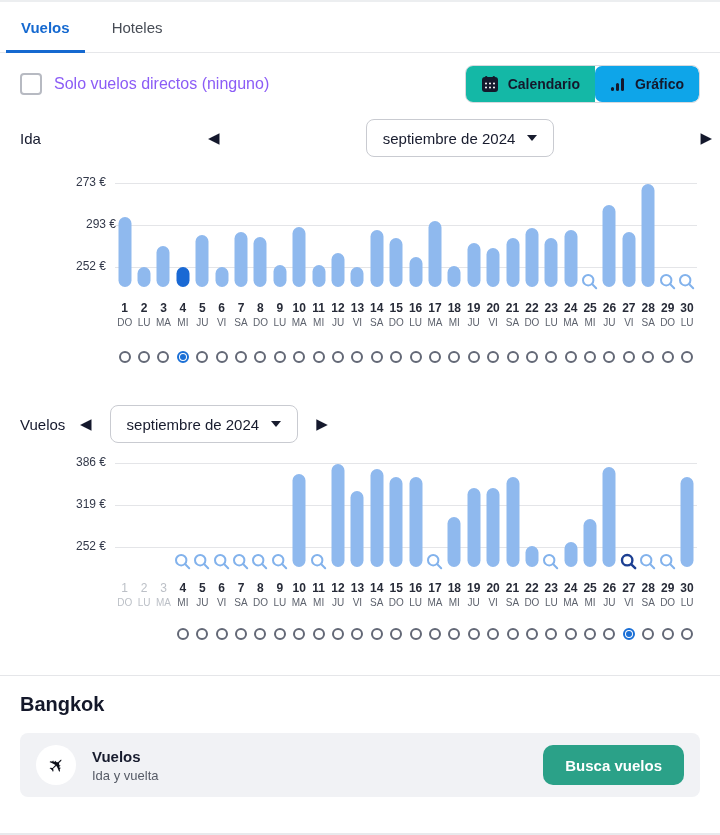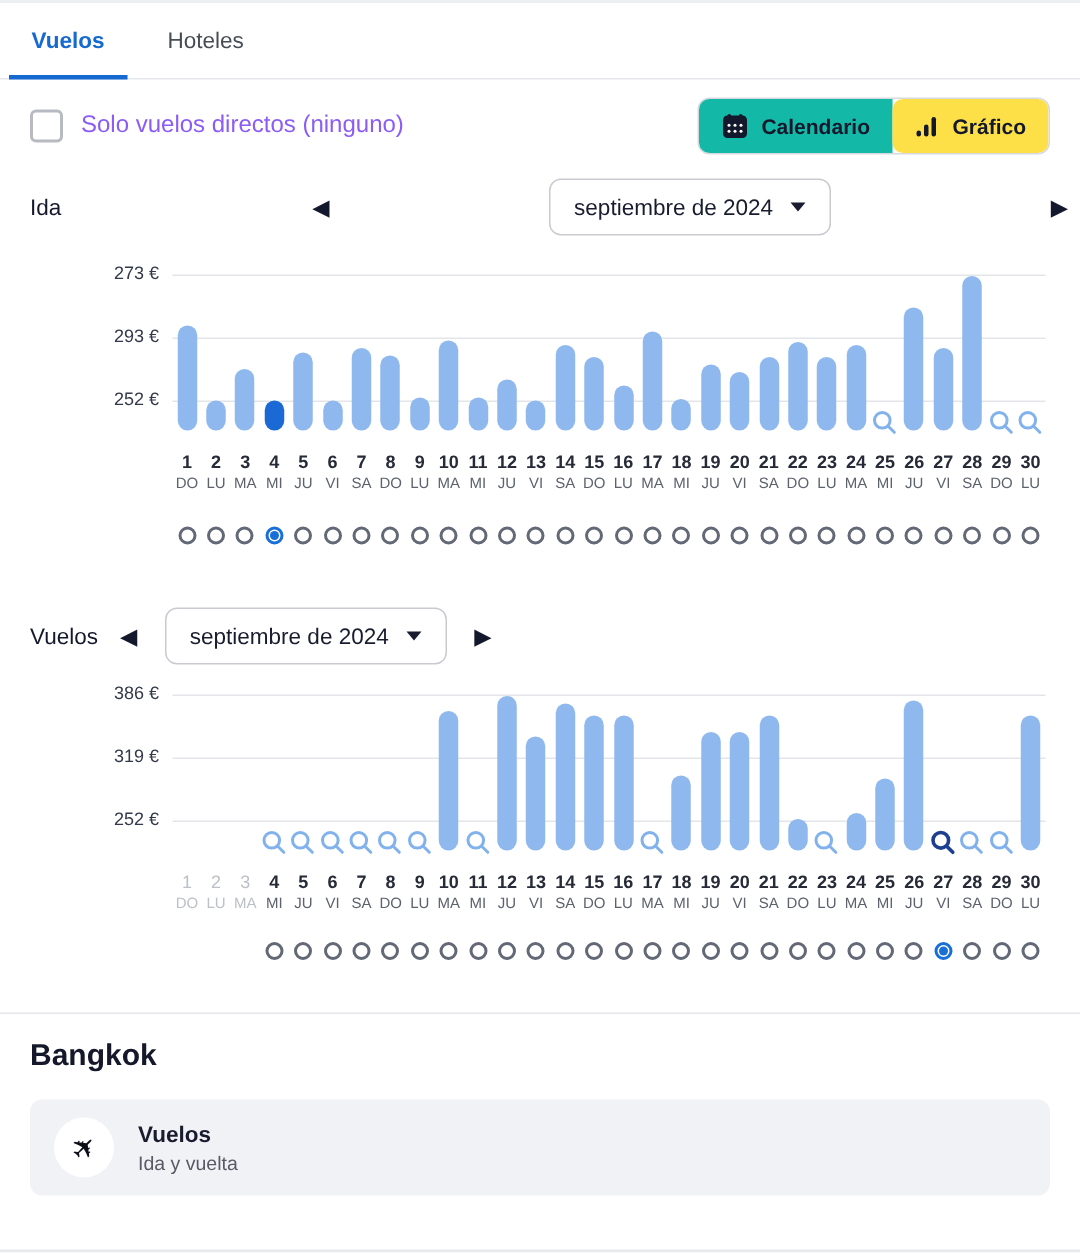"Gráfico" .seg.selected { background: #fde047 -> #0ea5e9 }
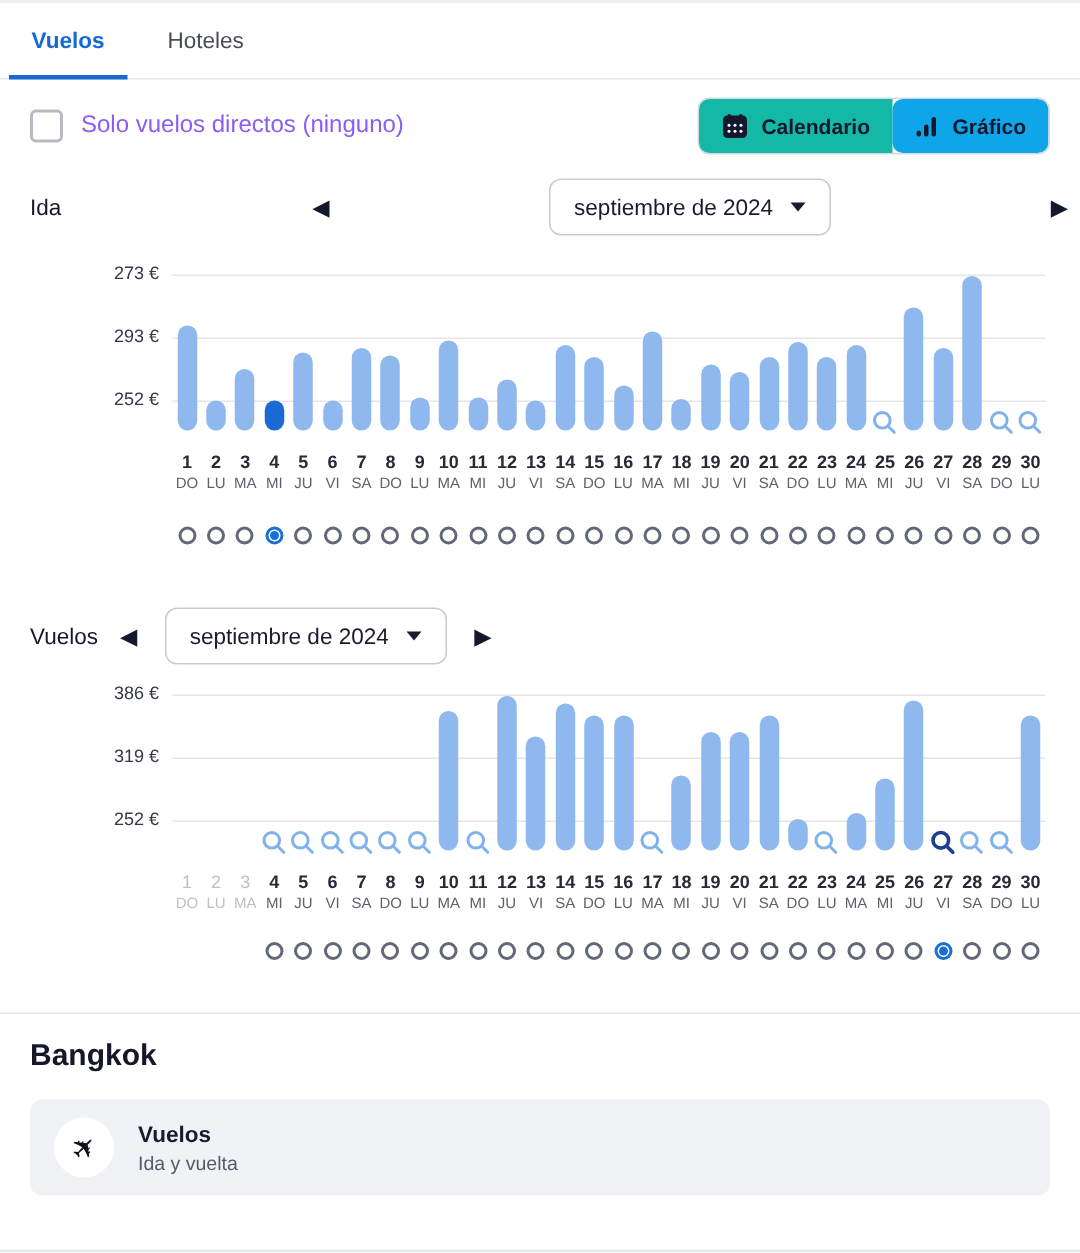"293 €" span.ylabel { margin-left: none -> 10px }
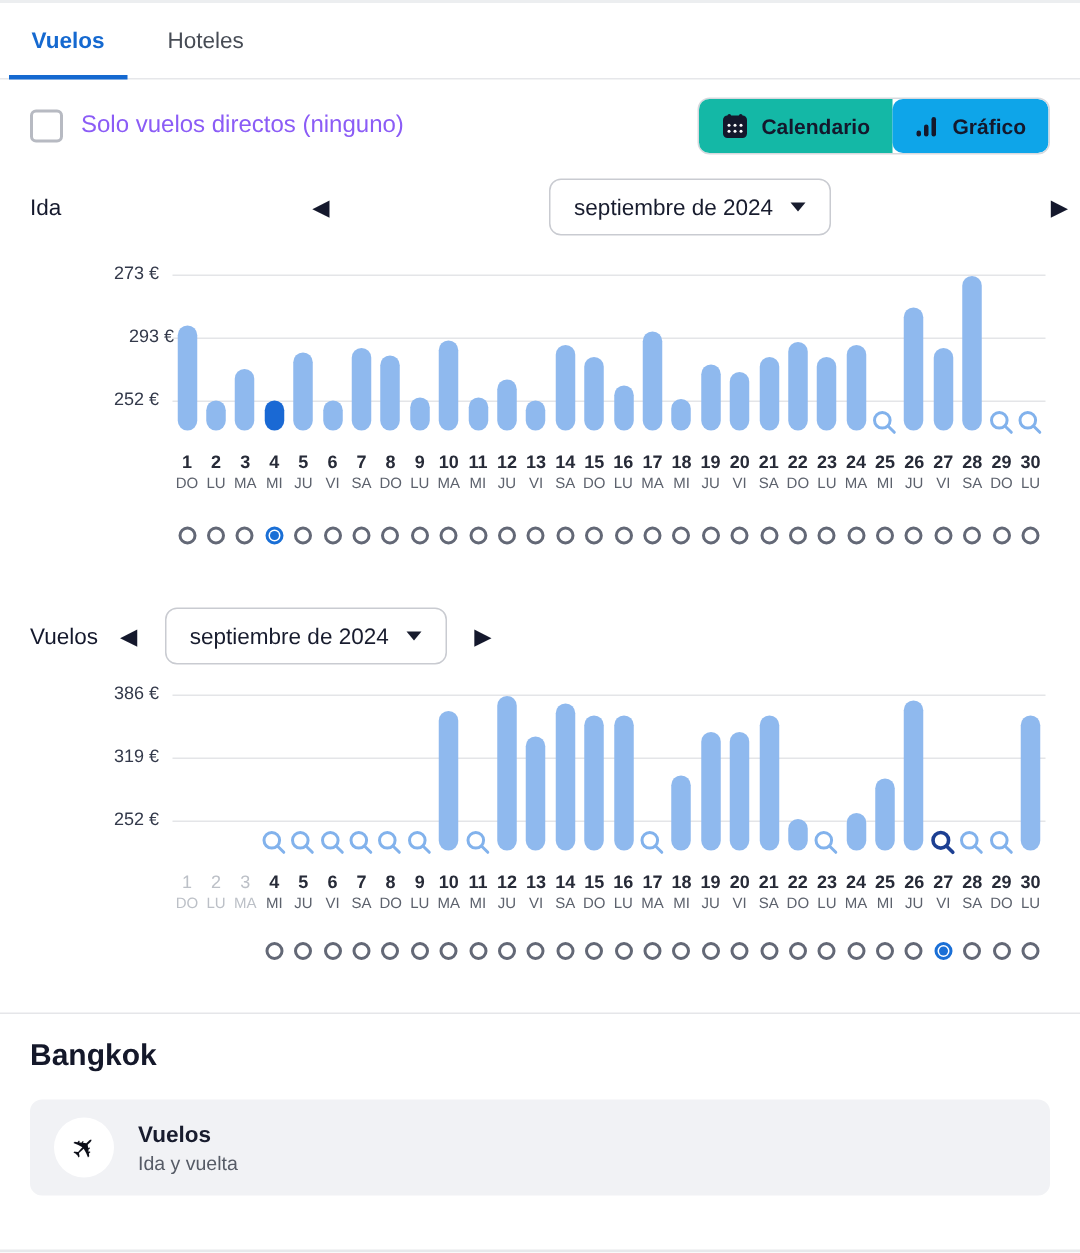"Busca vuelos" button.search-btn { html: none -> <button>Busca vuelos</button> }
